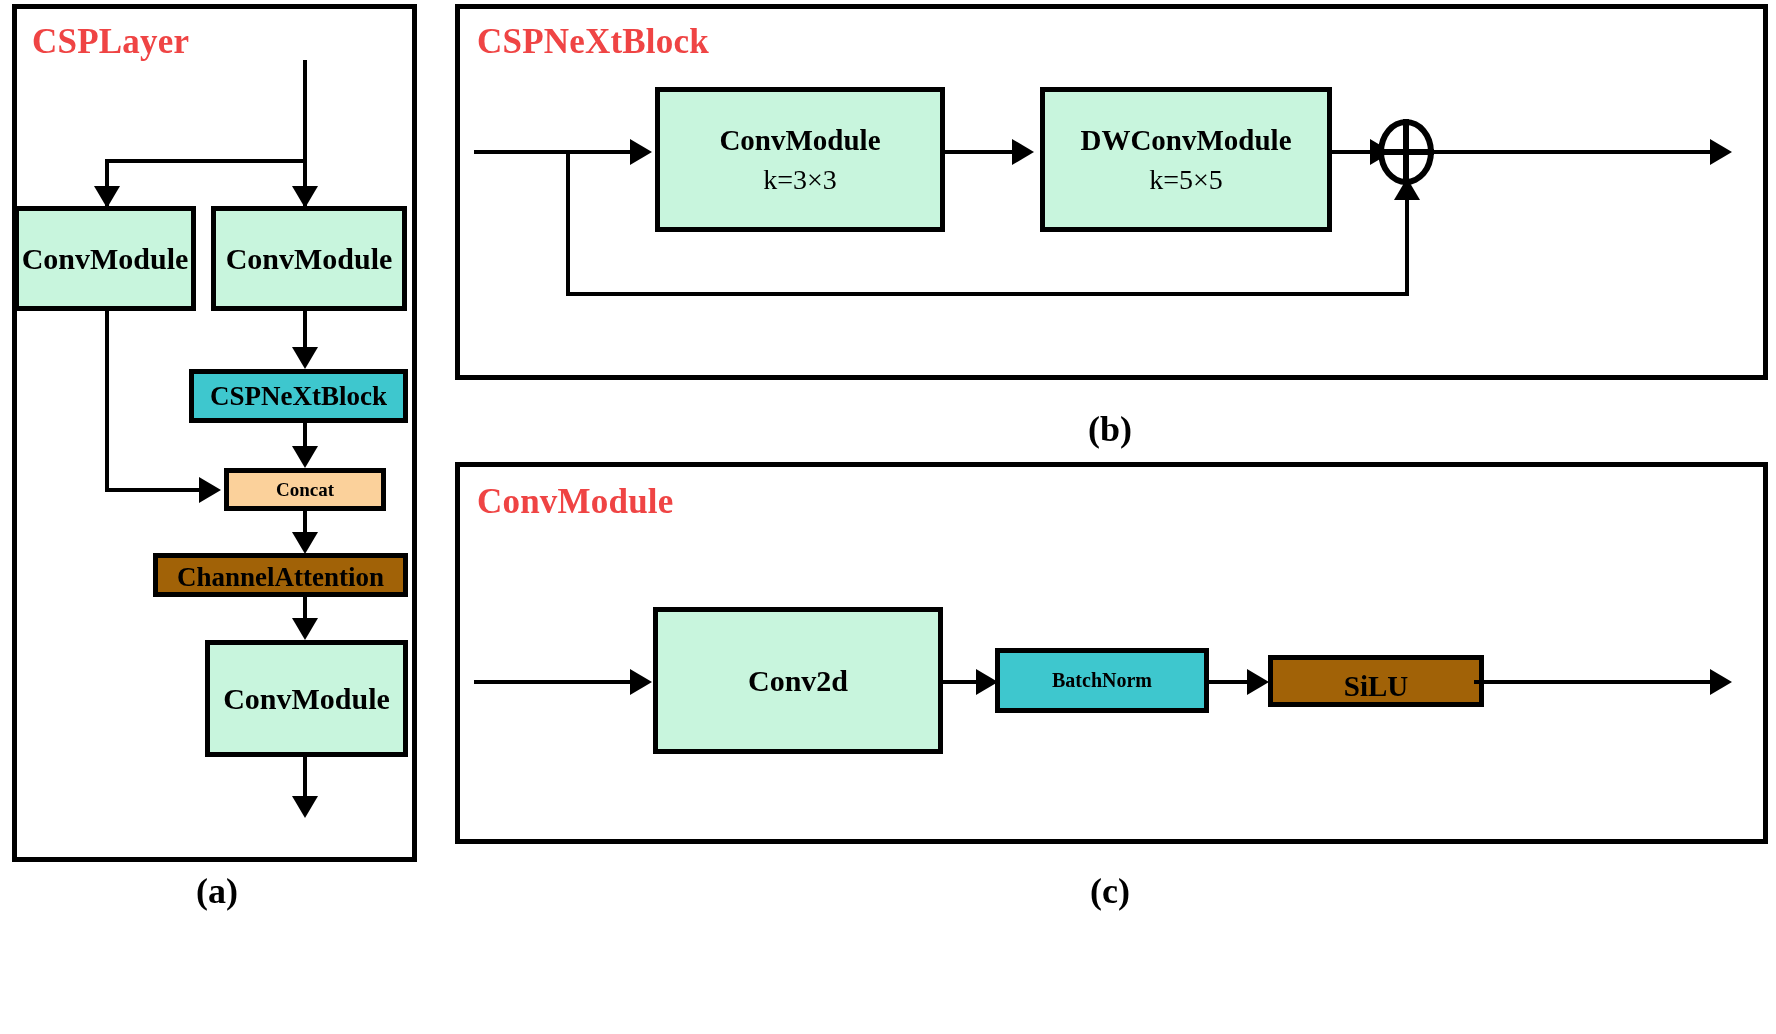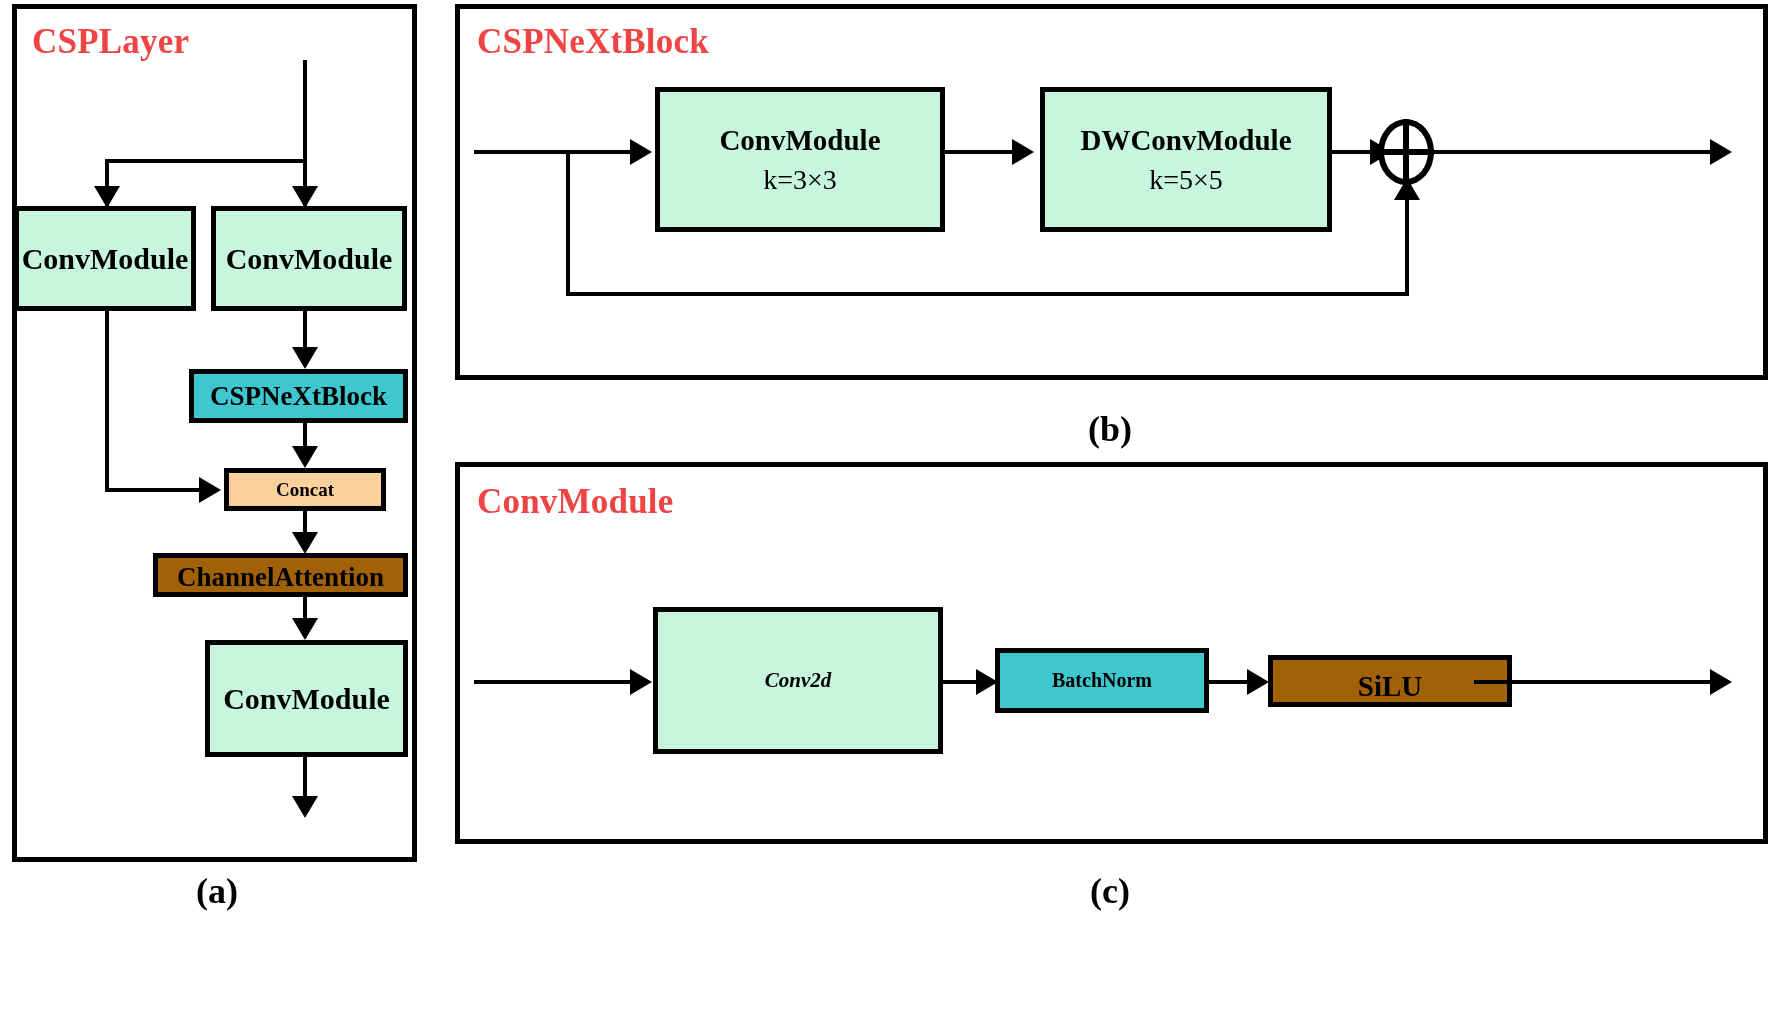"Conv2d" span.lbl-main { font-size: 21px -> 30px; font-style: italic -> none }
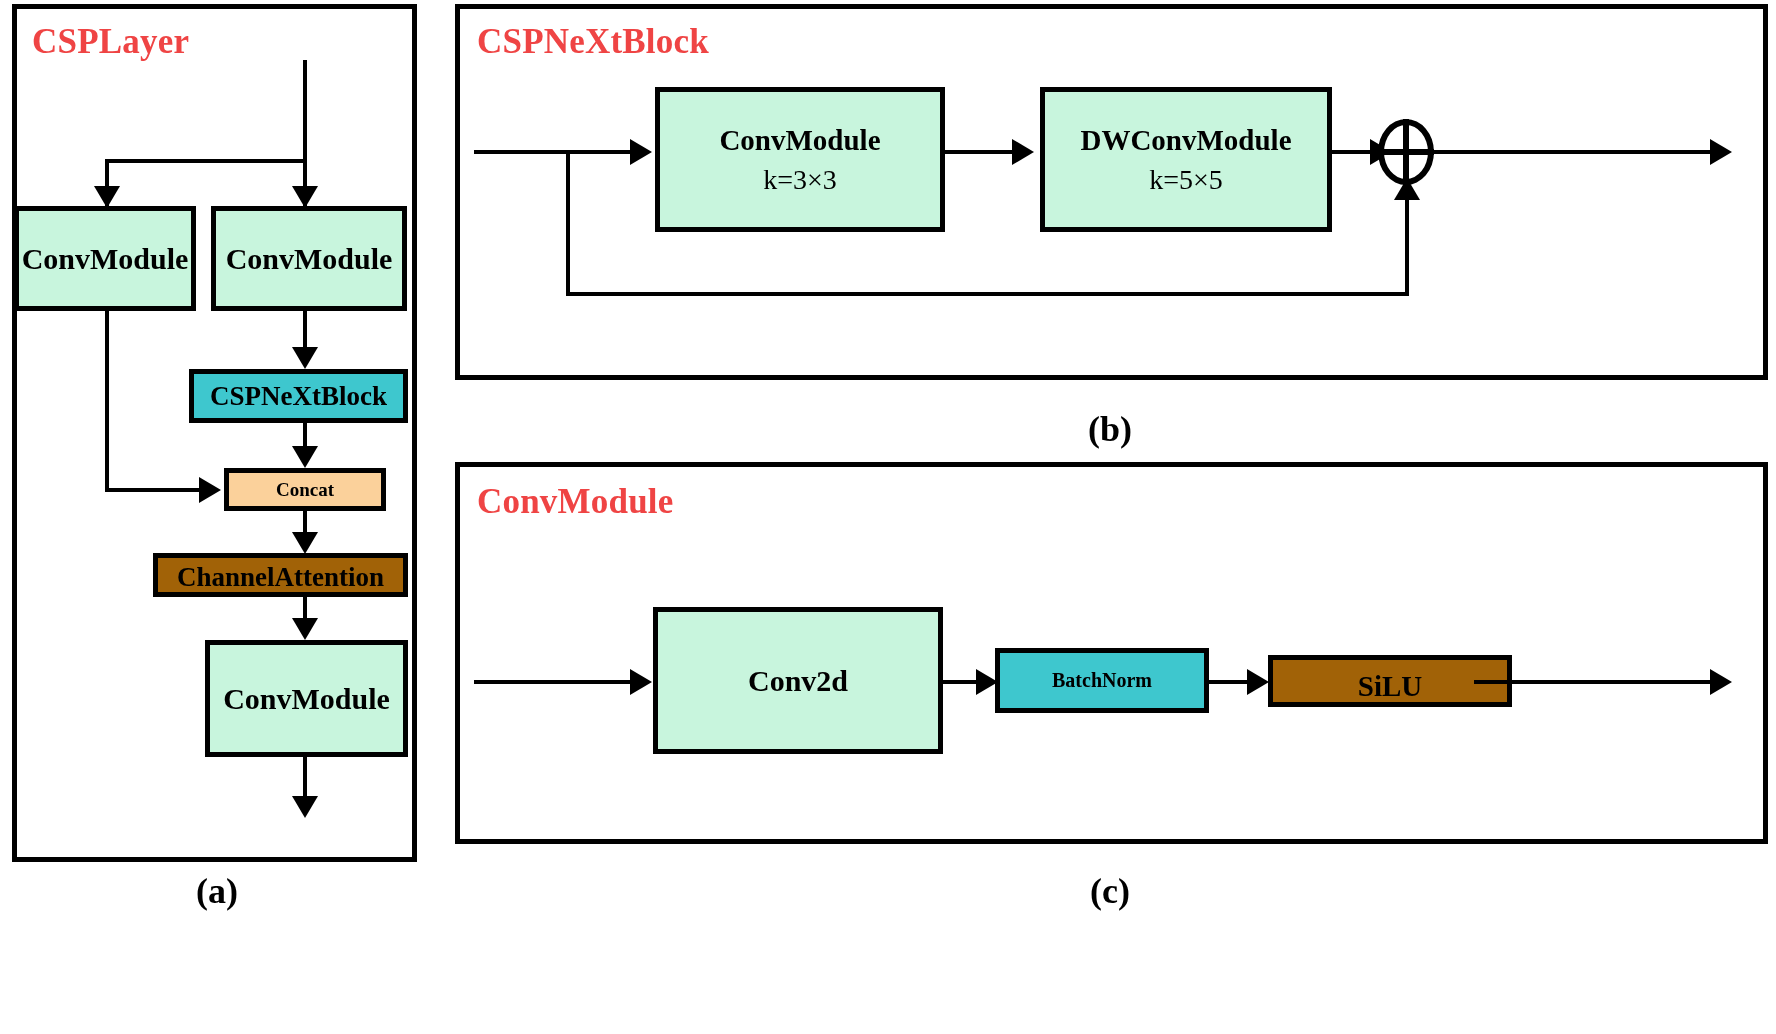"SiLU" div.box { width: 244px -> 216px }
